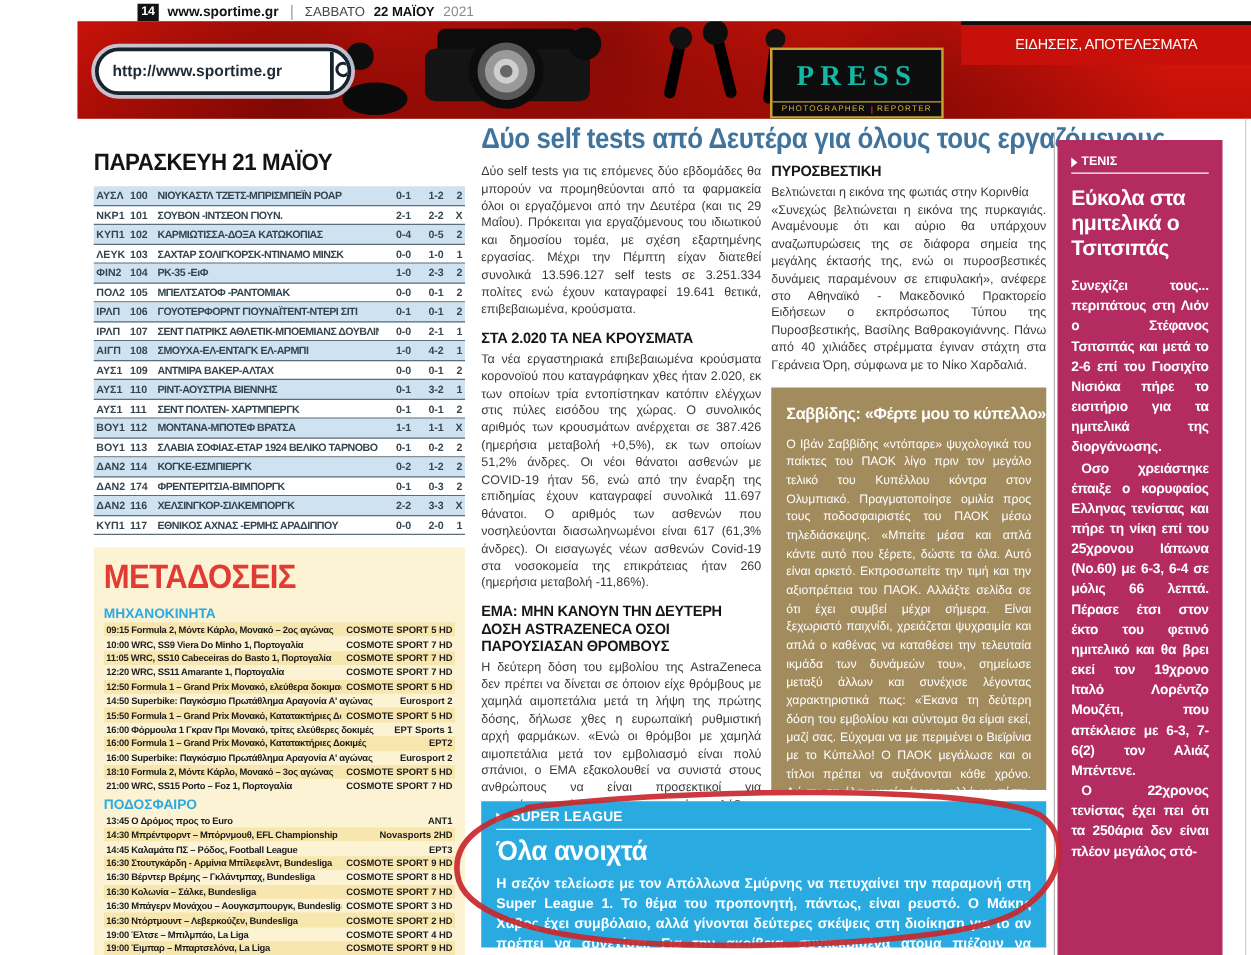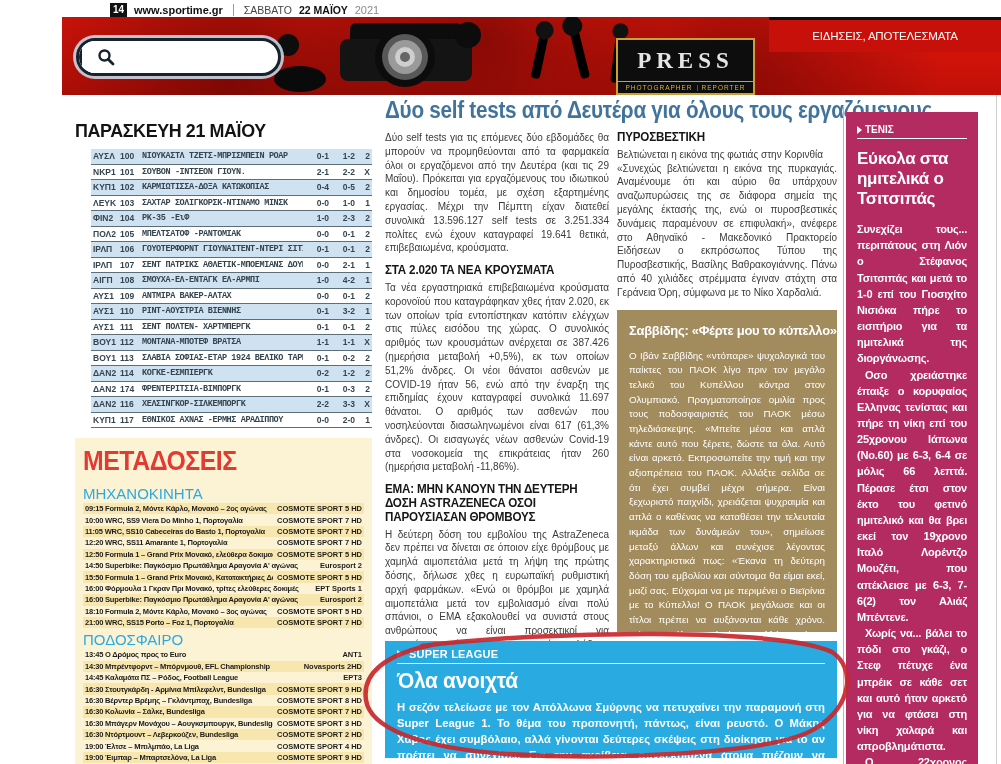"http://www.sportime.gr" input.search-url { html: none -> <input> }
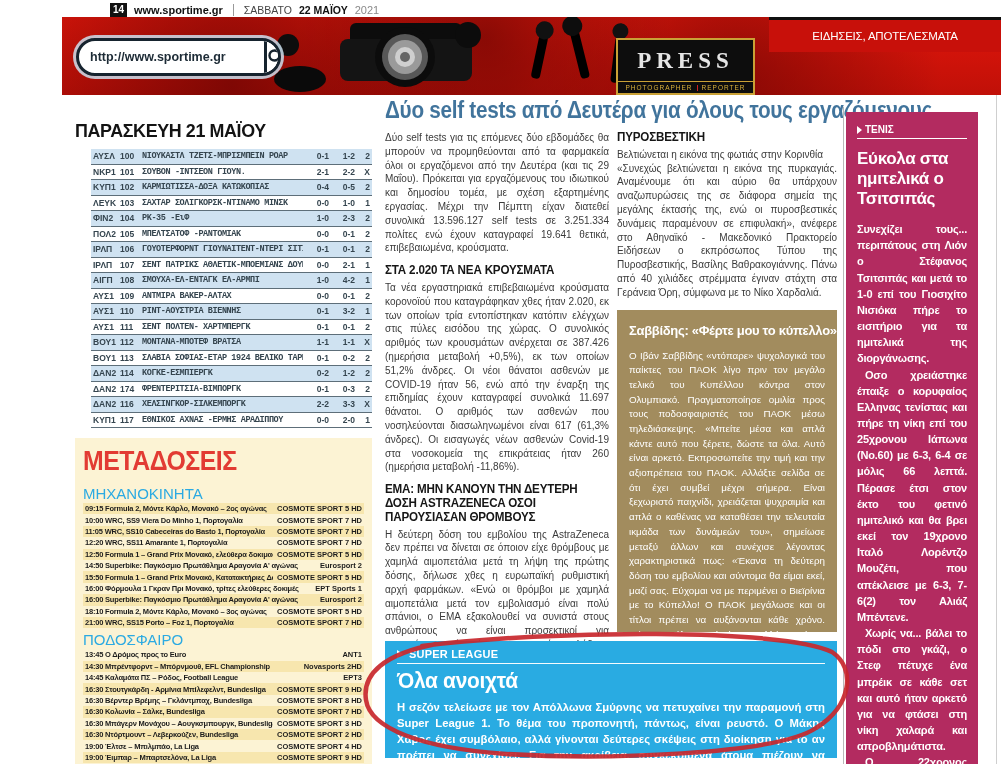"PRESS" .press-word { color: #e5e5e5 -> #14b8a6 }
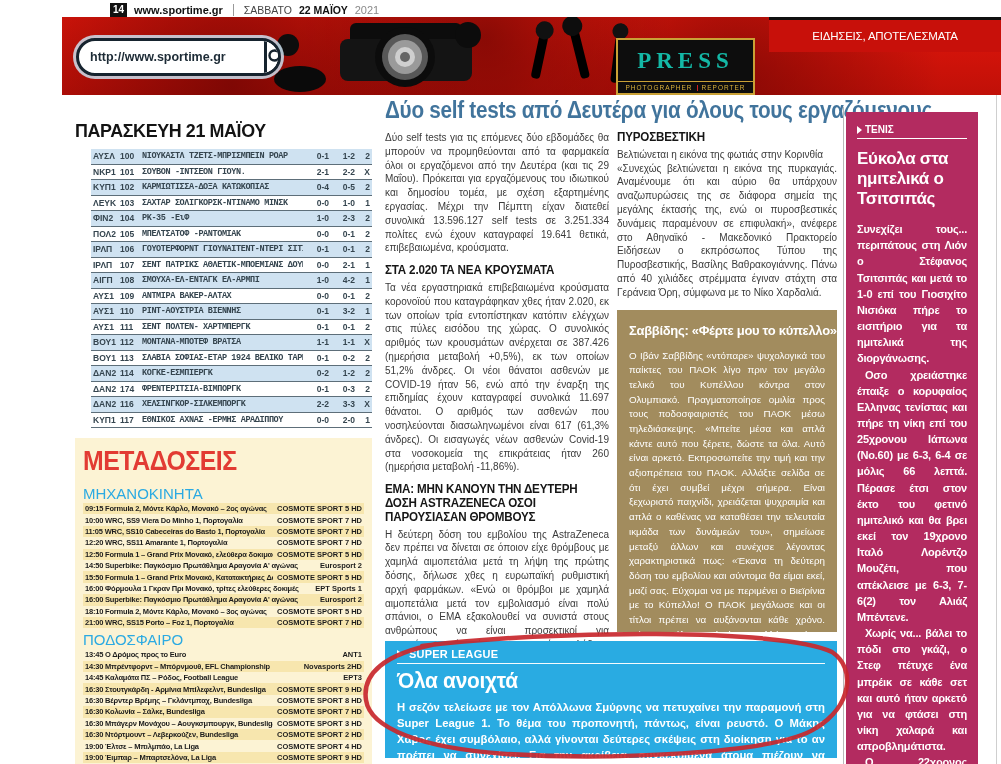"ΑΥΣΛ" .rrow { margin-left: 16px -> none }
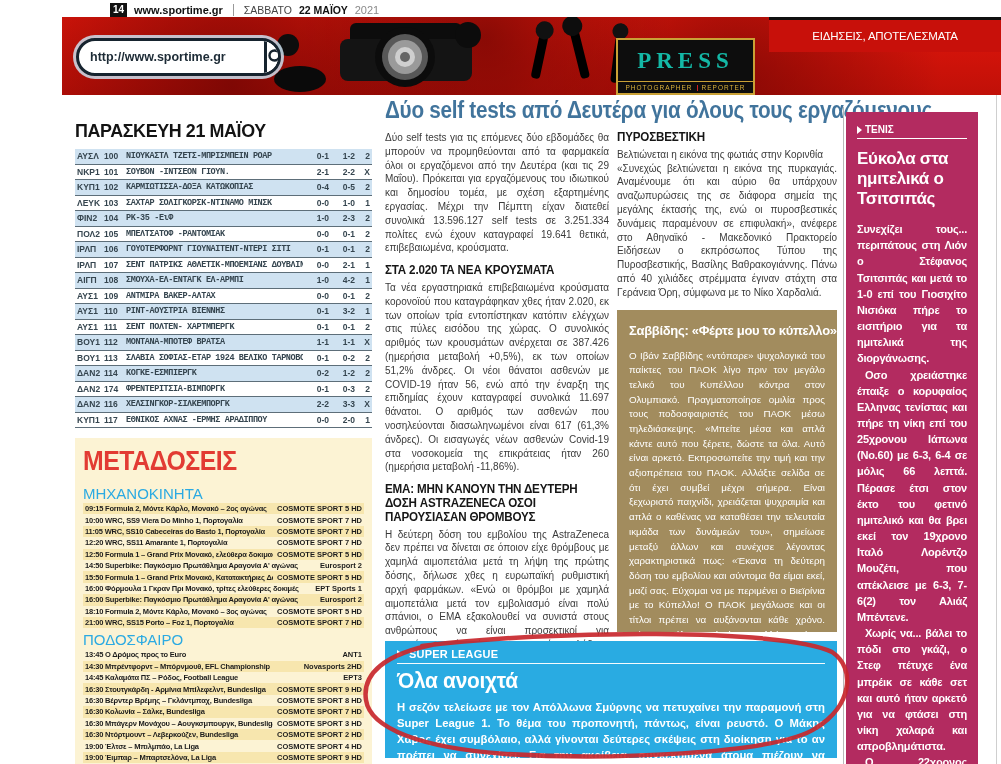"ΝΙΟΥΚΑΣΤΛ ΤΖΕΤΣ-ΜΠΡΙΣΜΠΕΪΝ ΡΟΑΡ" .rmatch { font-family: Liberation Mono, monospace -> none }
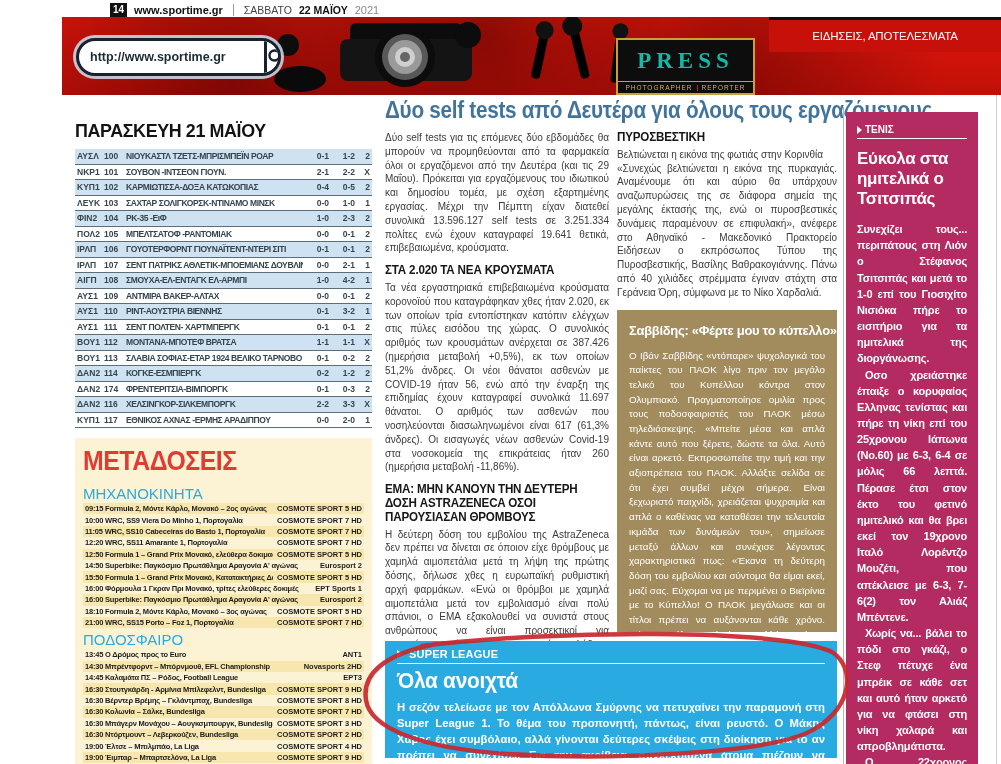"Συνεχίζει τους... περιπάτους στη Λιόν" p.tp { text: 1-0 -> 2-6 }
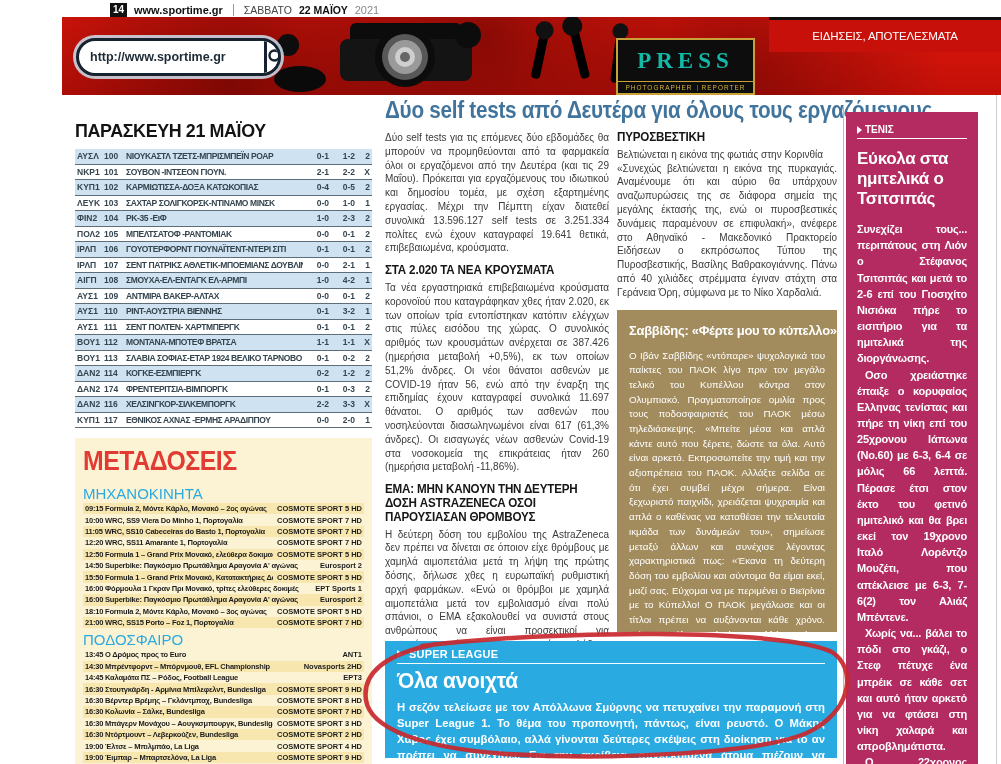"ΜΗΧΑΝΟΚΙΝΗΤΑ" .bsec-name { font-size: 15px -> 11px; font-weight: normal -> bold }
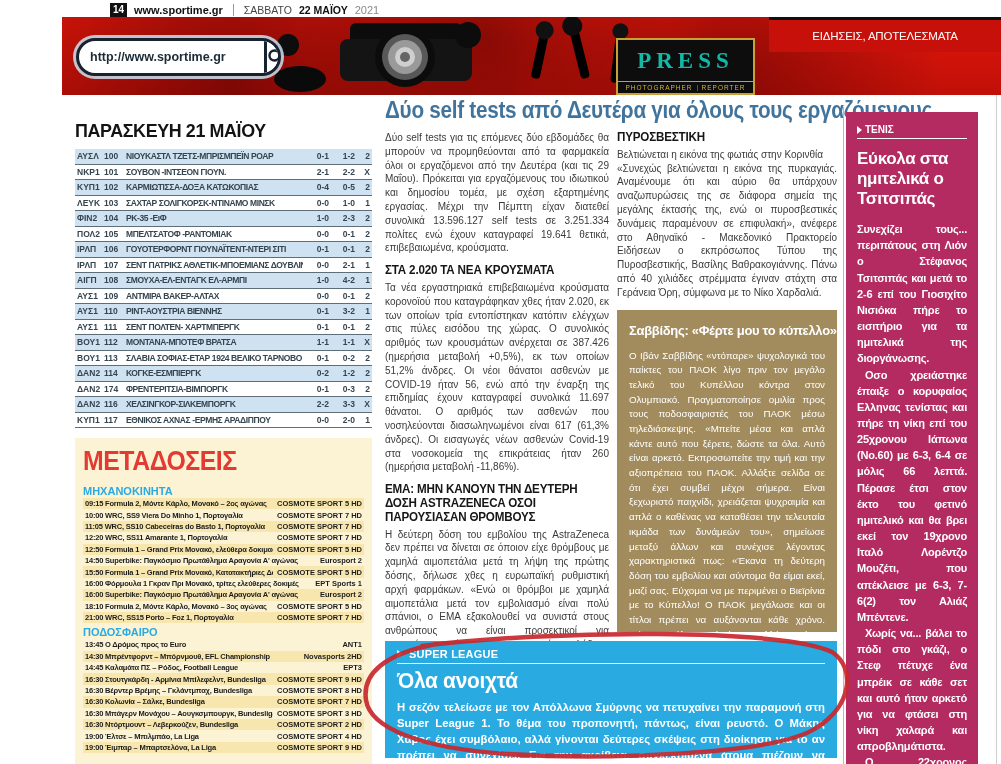"16:00 Formula 1 – Grand" div.brow { html: none -> <div> <span>16:00 Formula 1 – Grand Prix Μονακό, Κατατακτήριες Δοκιμές</span> <span>ΕΡΤ2</span> </div> }
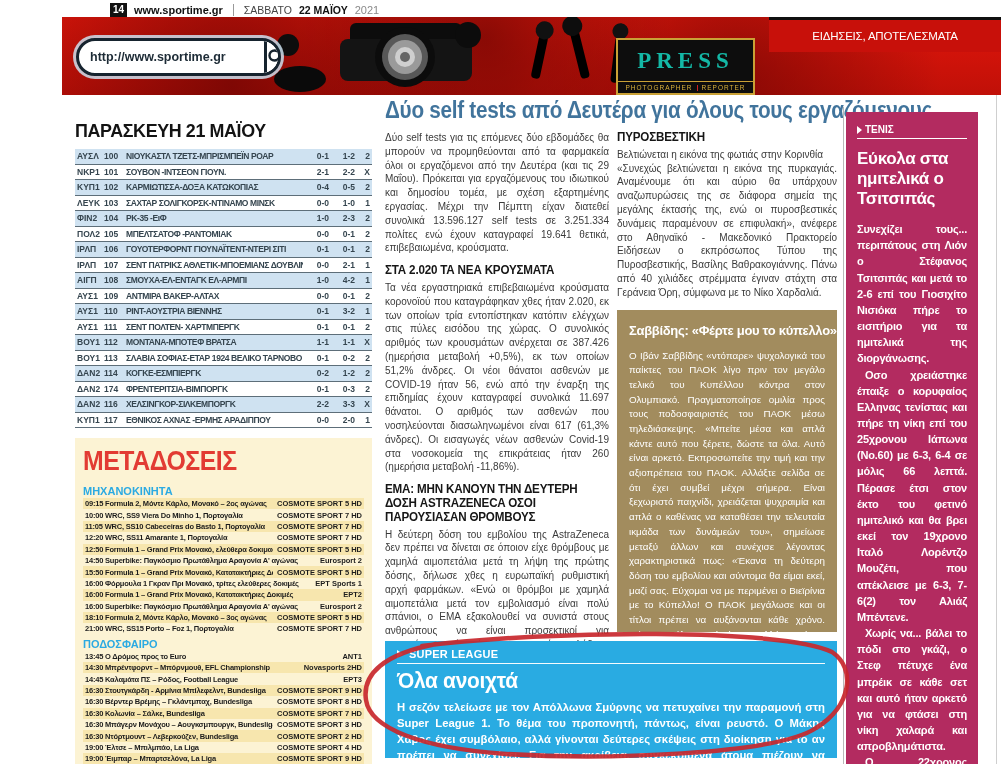"Χωρίς να... βάλει το πόδι" p.tp { html: <p>Χωρίς να... βάλει το πόδι στο γκάζι, ο Στεφ πέτυχε ένα μπρέικ σε κάθε σετ και αυτό ήταν αρκετό για να φτάσει στη νίκη χαλαρά και απροβλημάτιστα.</p> -> none }
